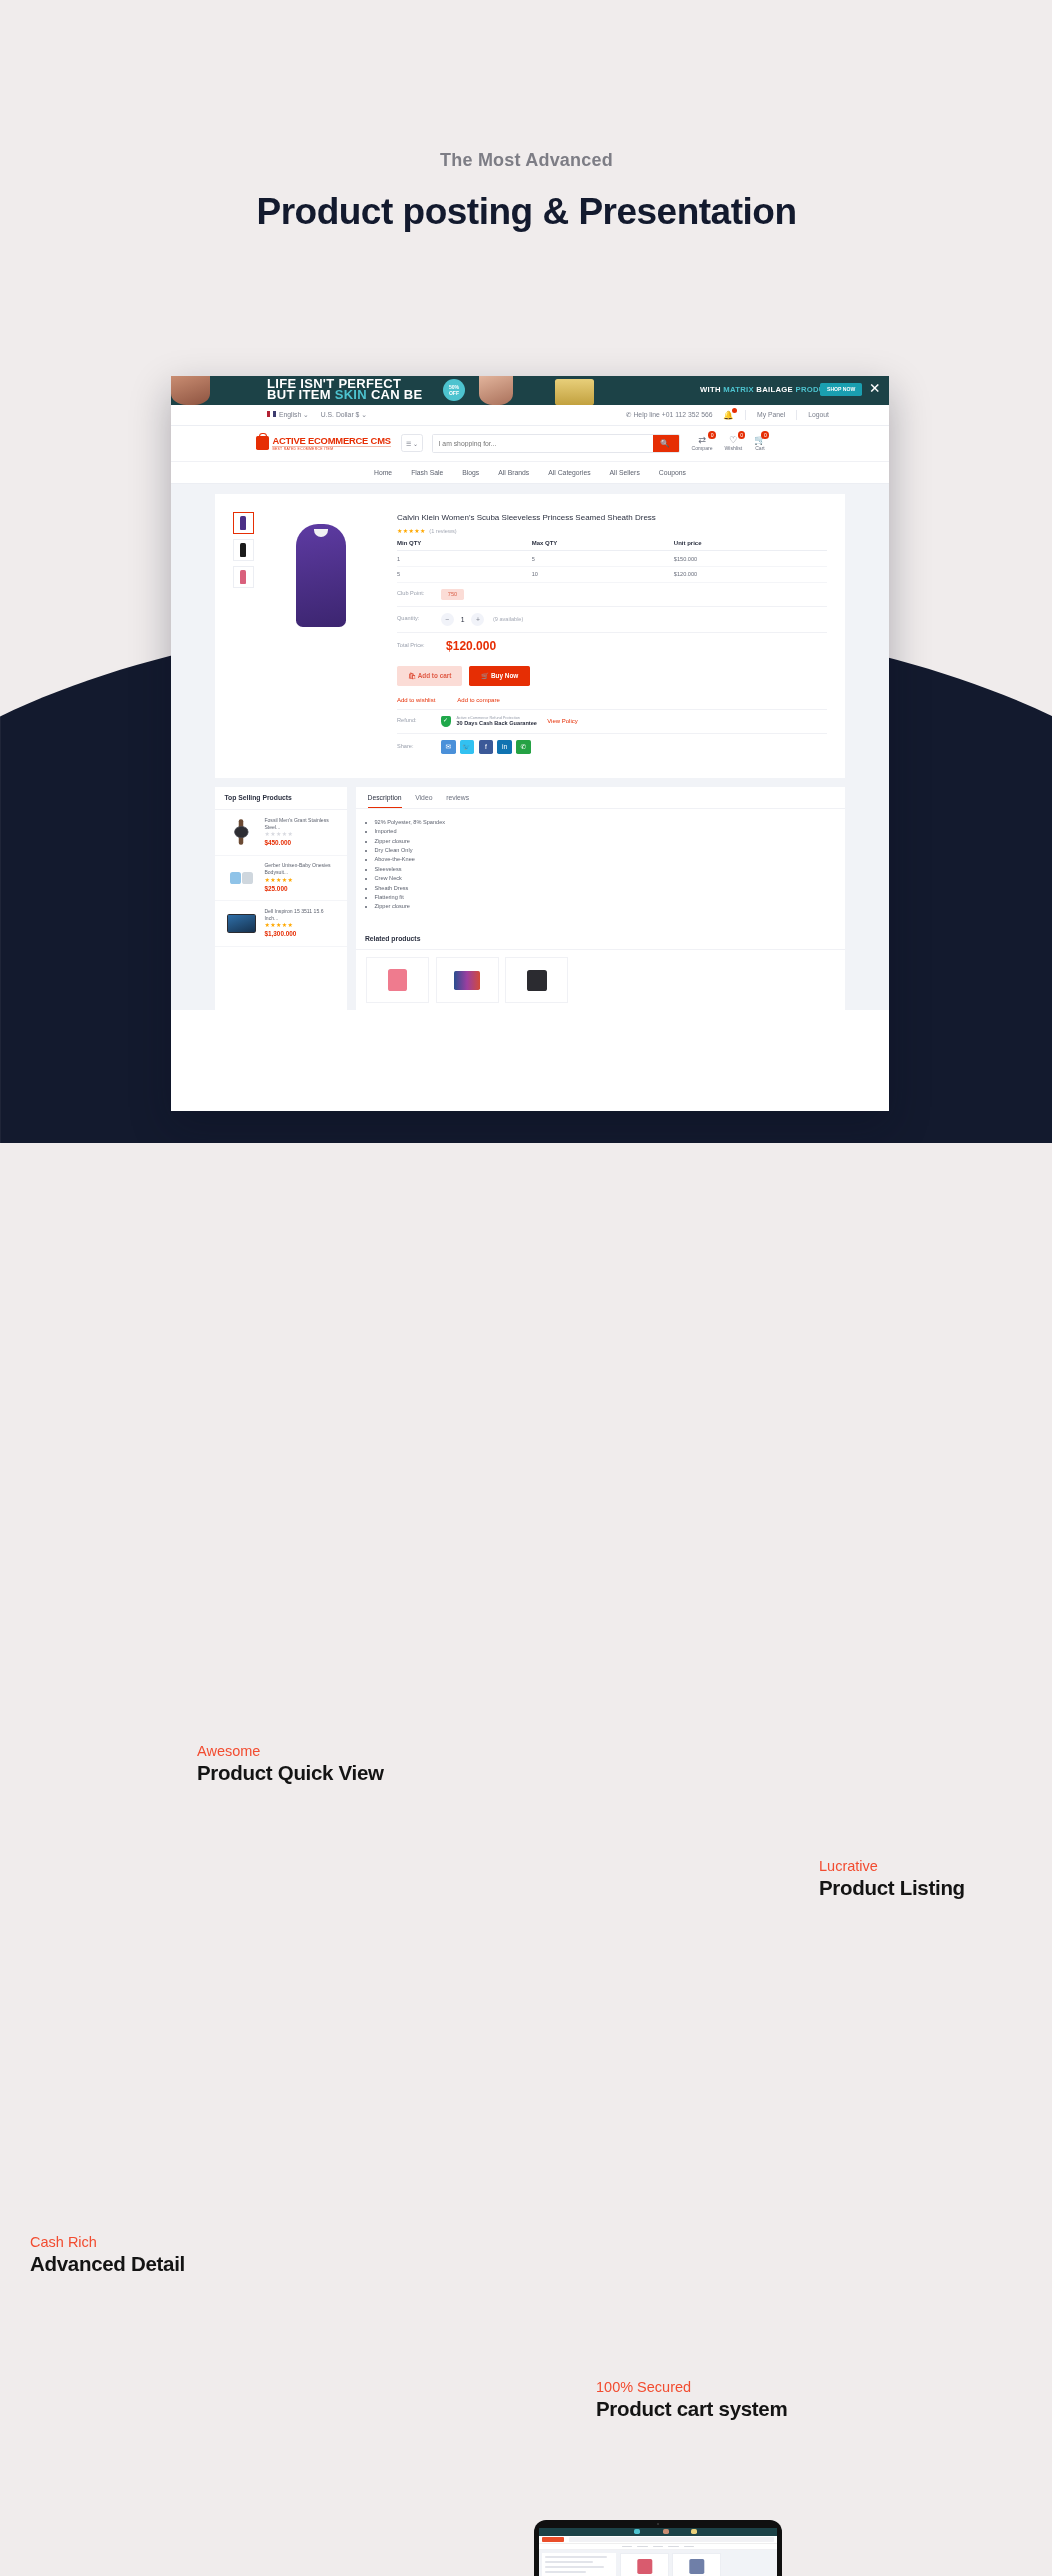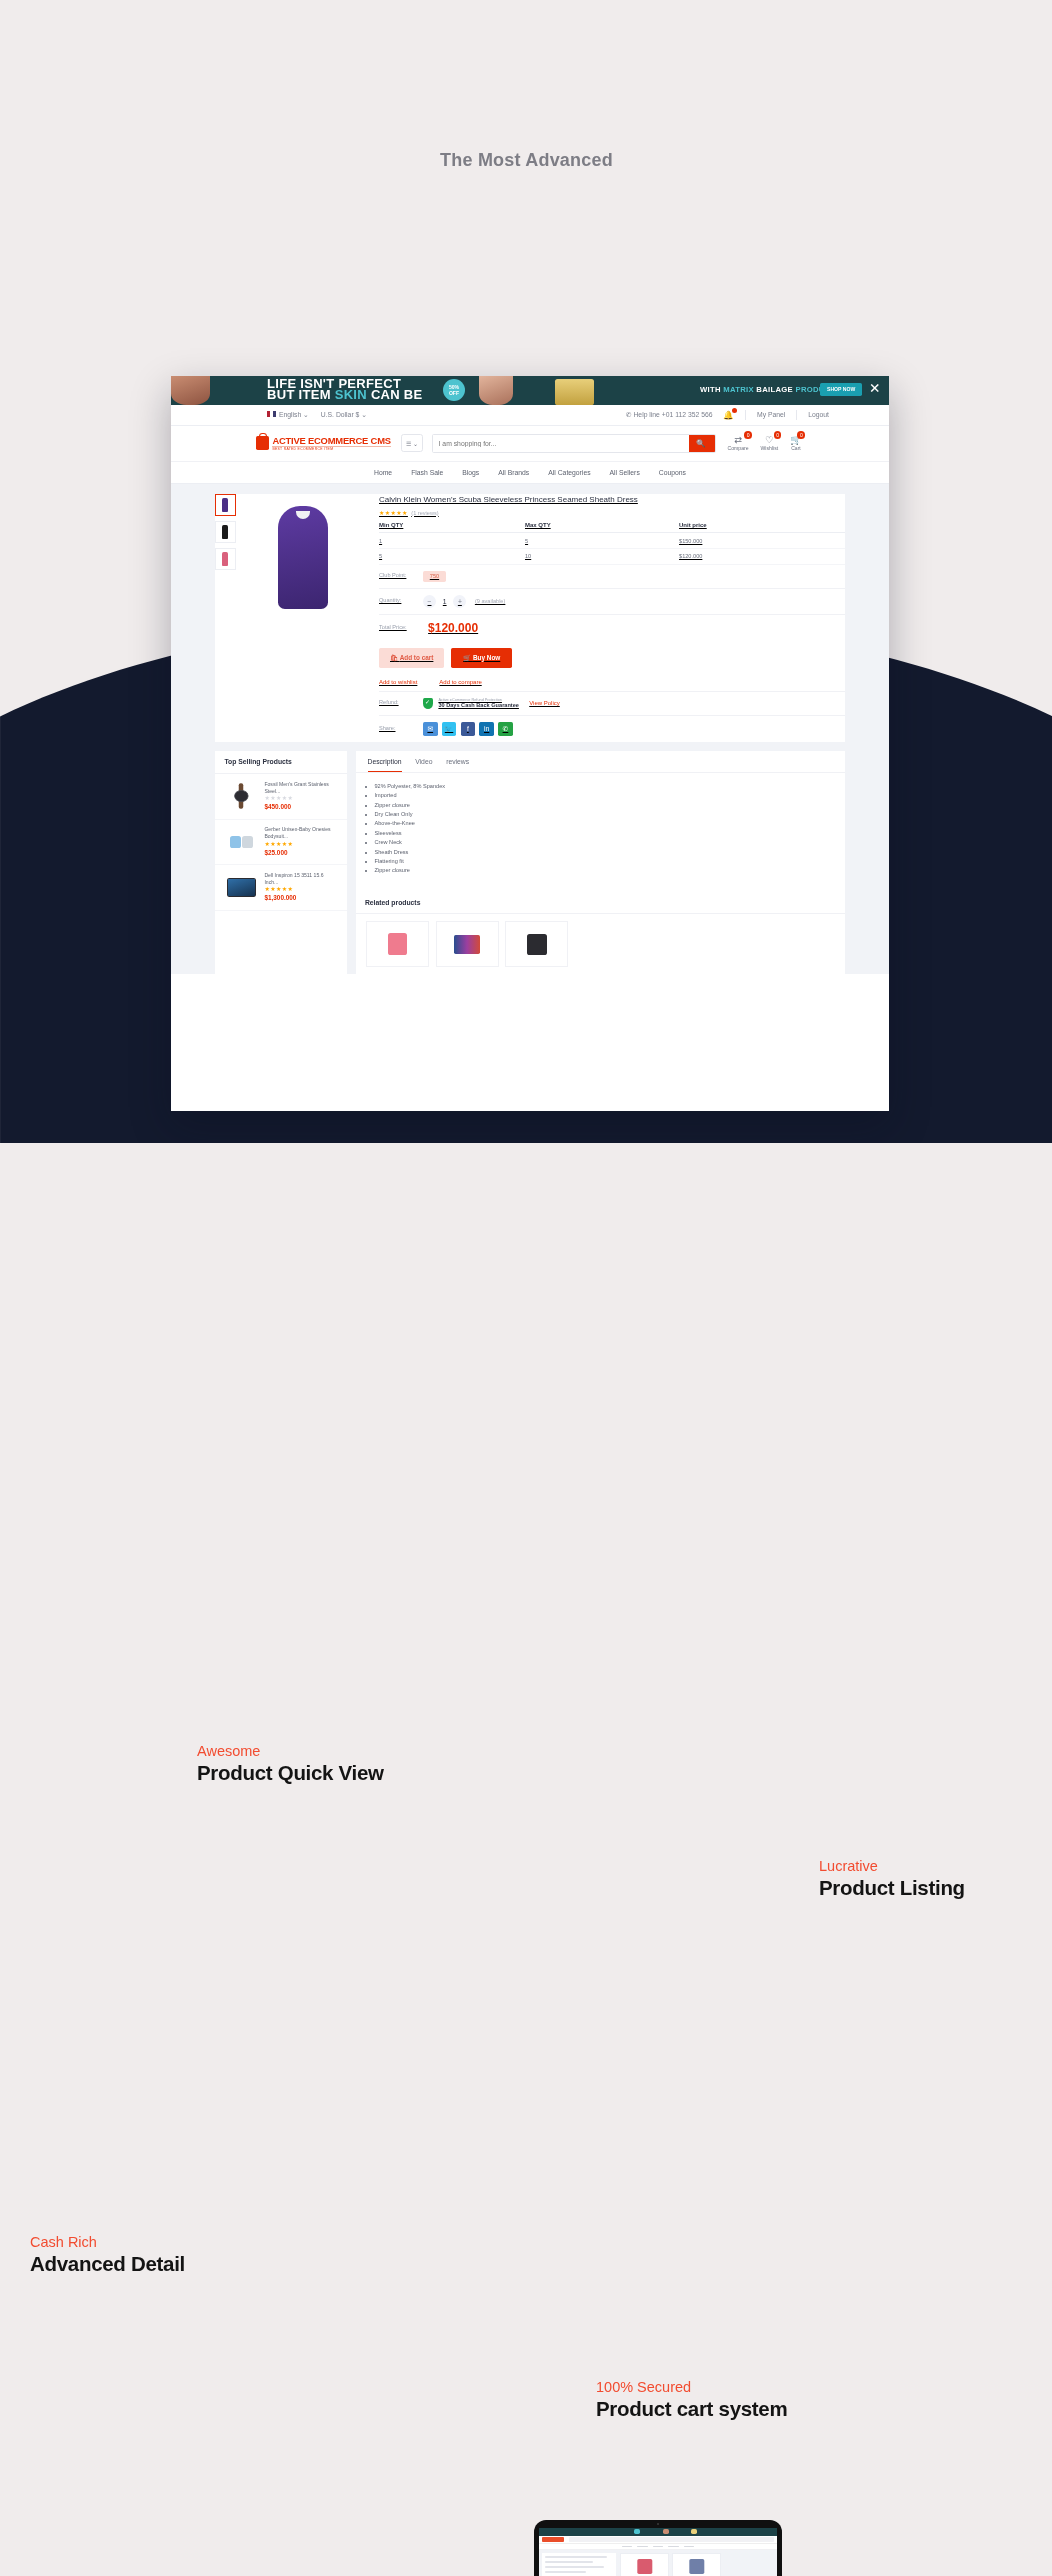"Product posting & Presentation" div.hero-title { html: none -> <div>Product posting &amp; Presentation</div> }
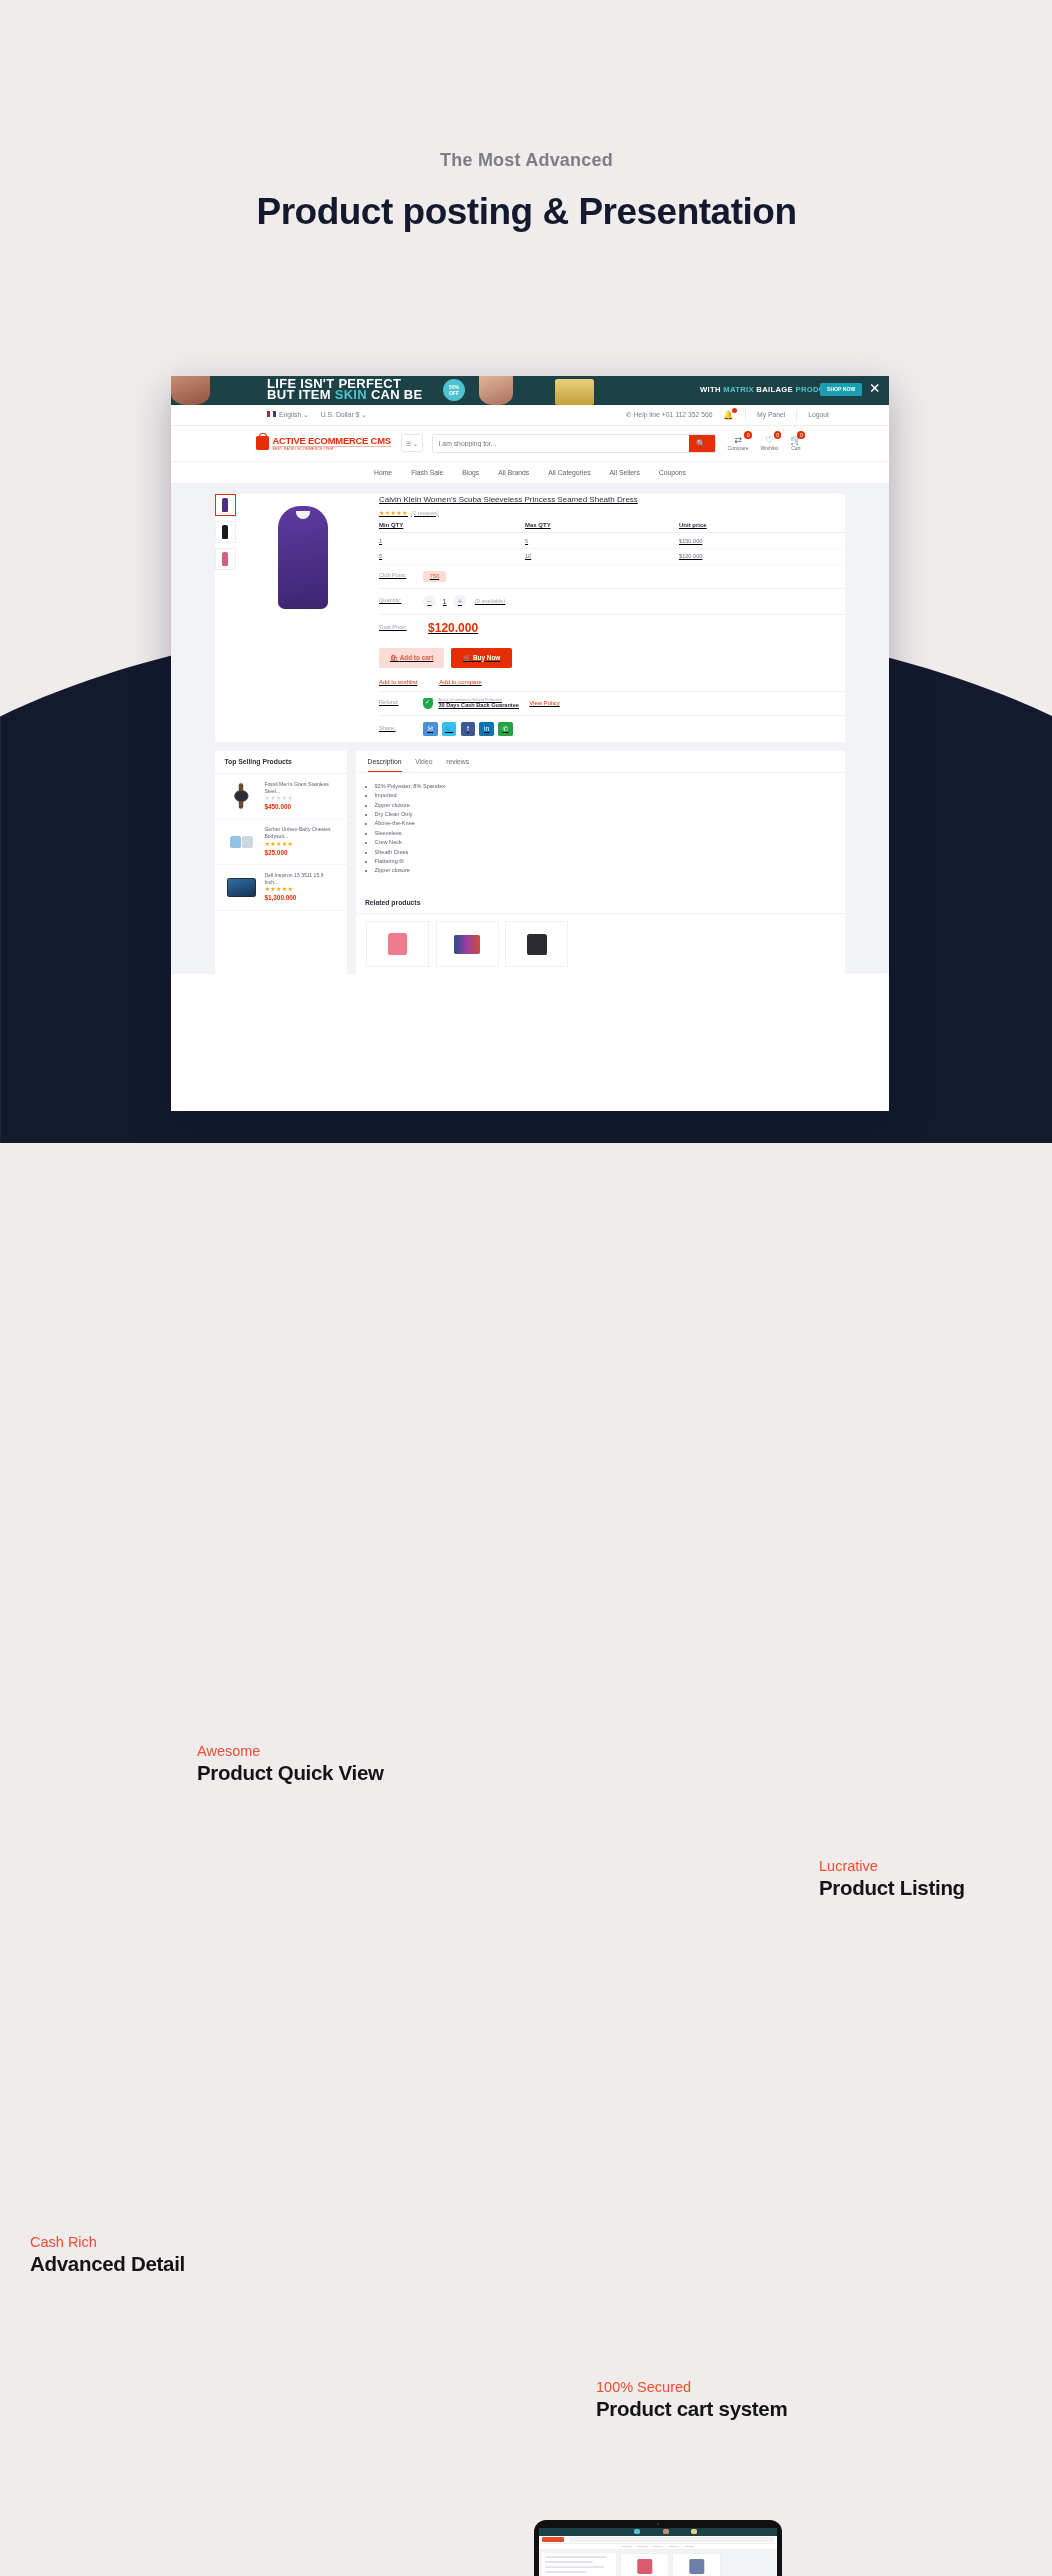"I am shopping for..." .searchwrap { width: 284px -> 248px }
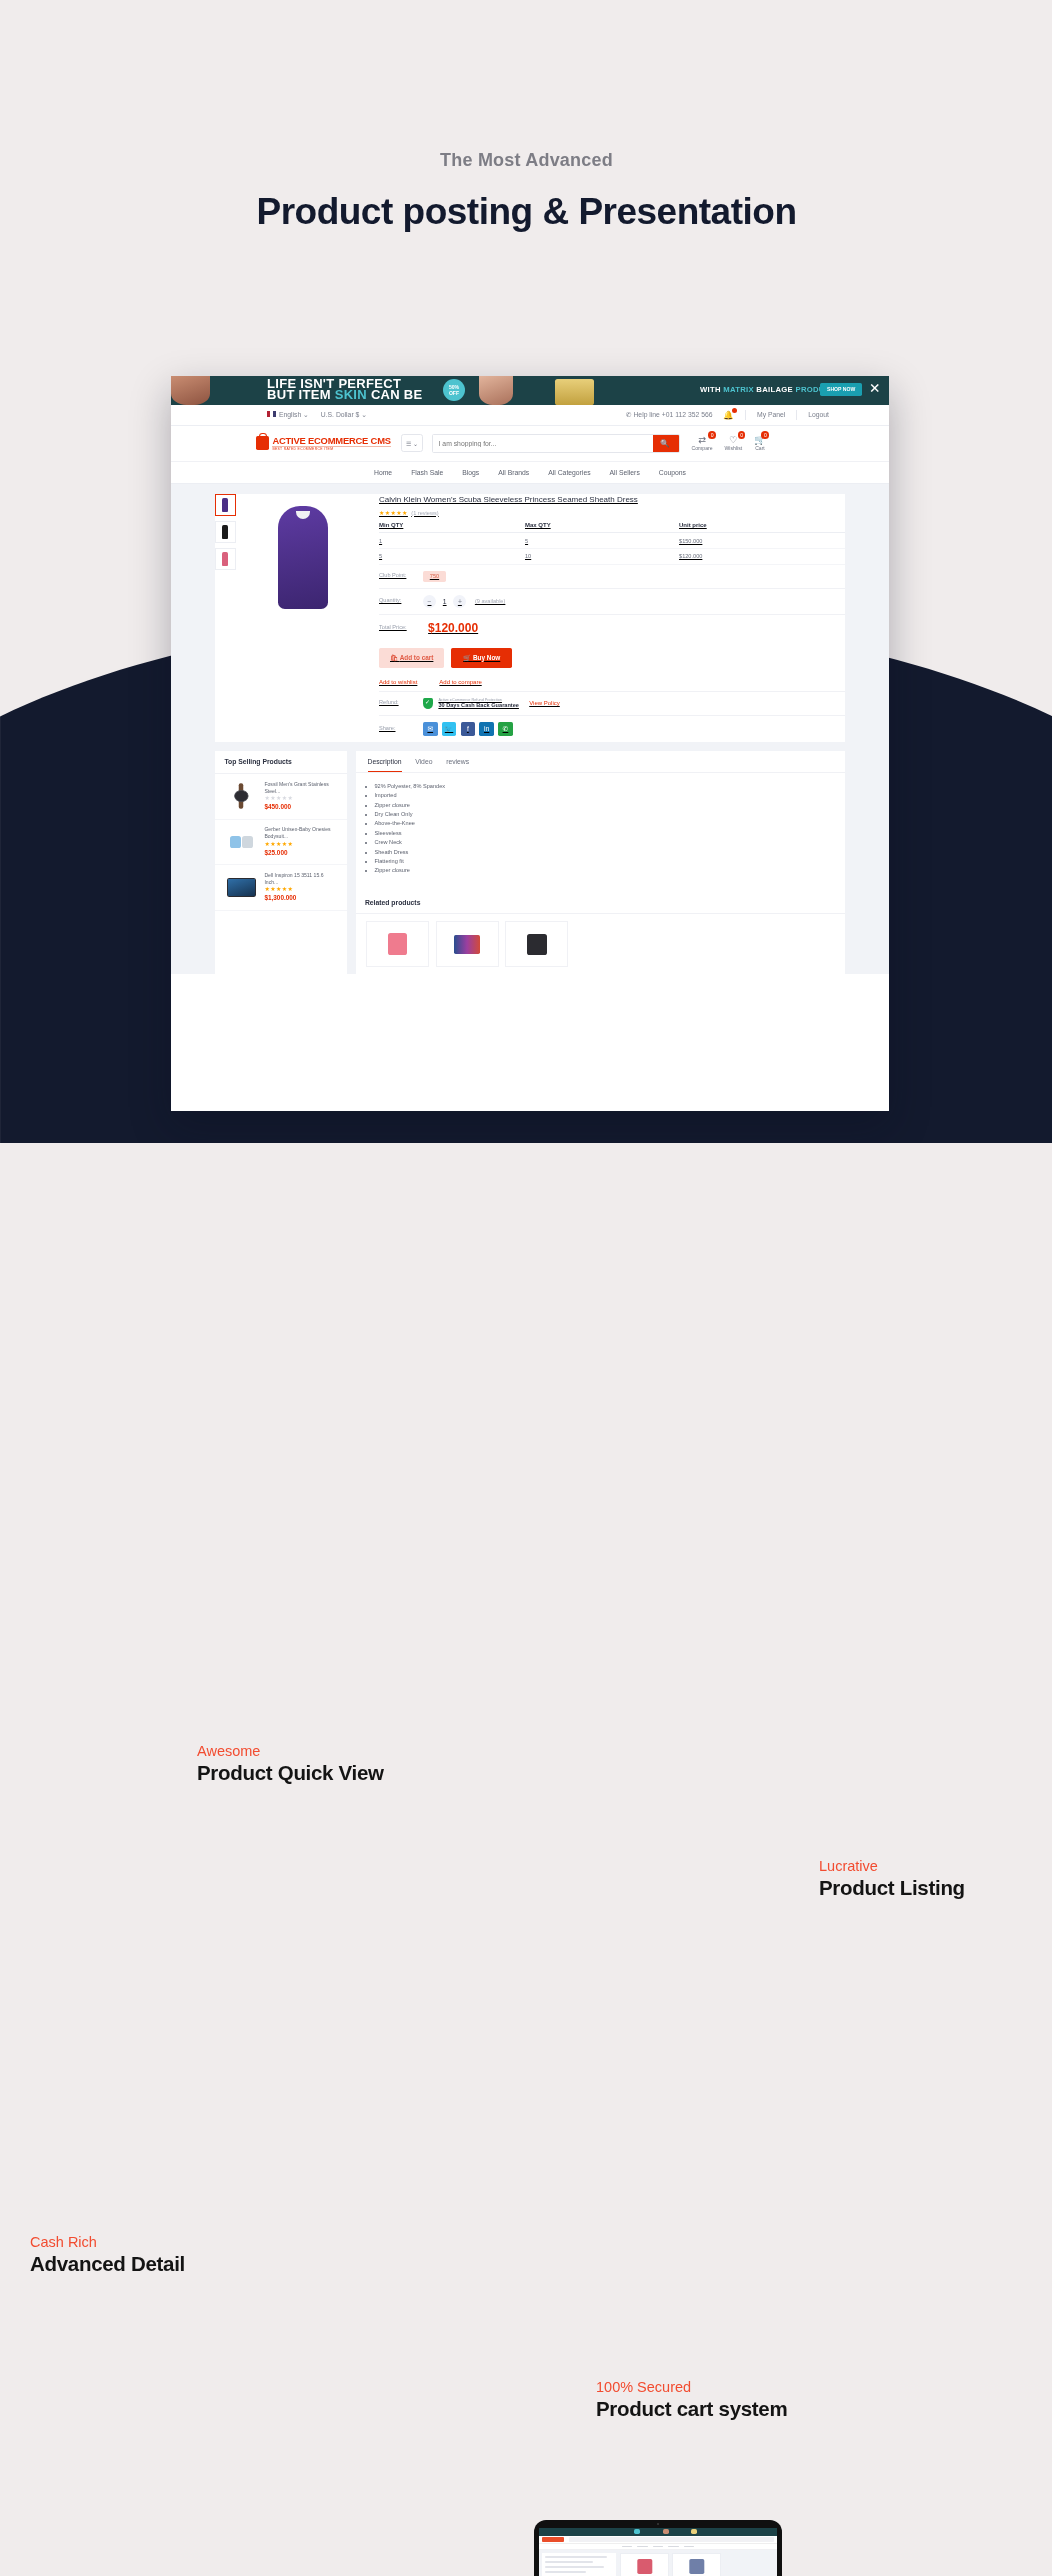"Calvin Klein Women's Scuba Sleeveless" .pcard { padding: 0 -> 18px; text-decoration: underline -> none }
